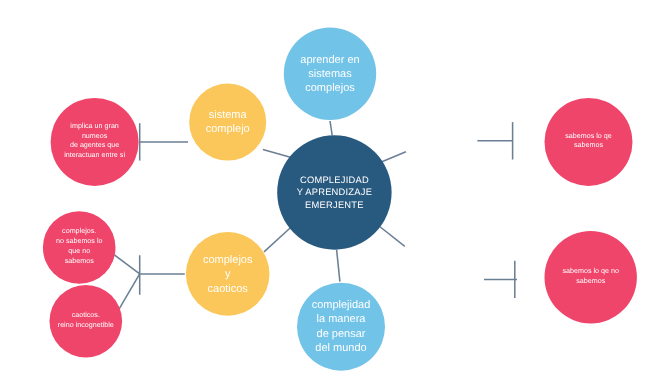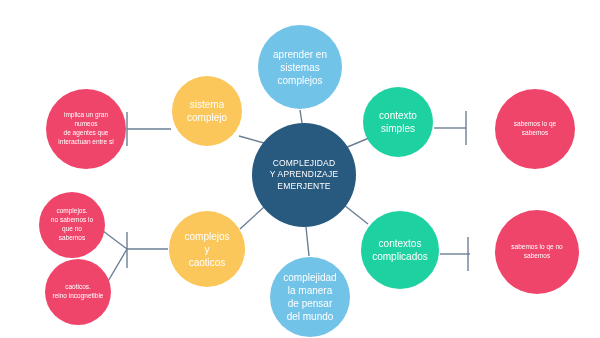"contexto" div.node { html: <div> <span>contexto simples</span> </div> -> none }
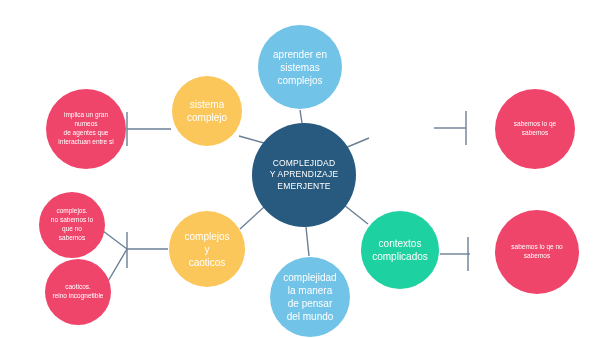"contextos" div.node { html: <div> <span>contextos complicados</span> </div> -> none }
